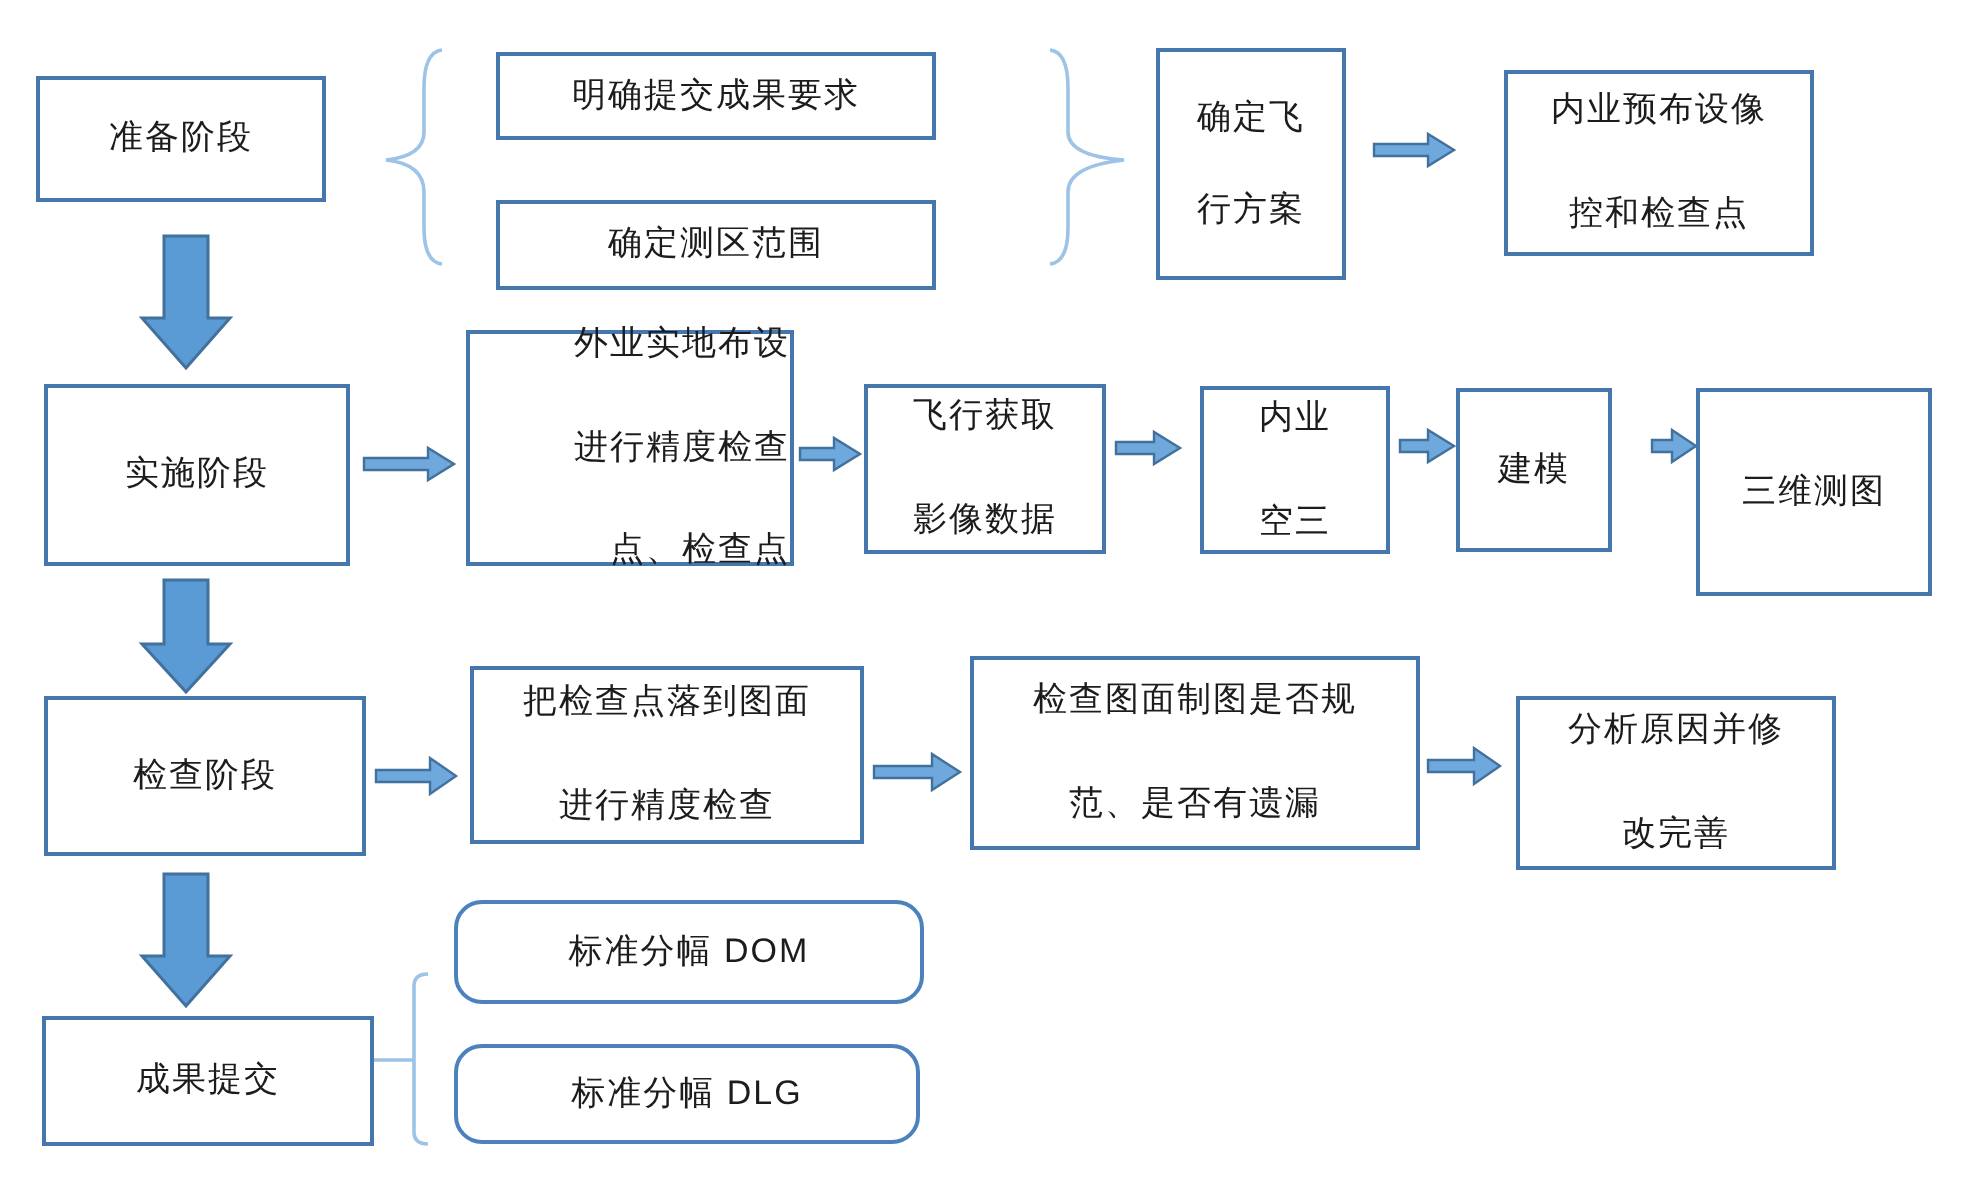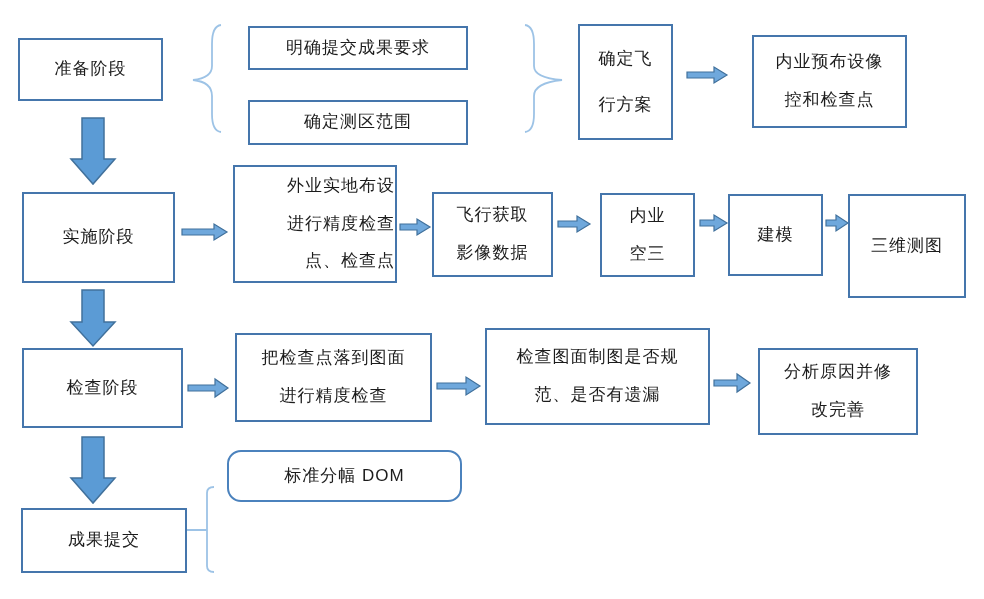"内业预布设像" .gap-md { row-gap: 19px -> 33px }
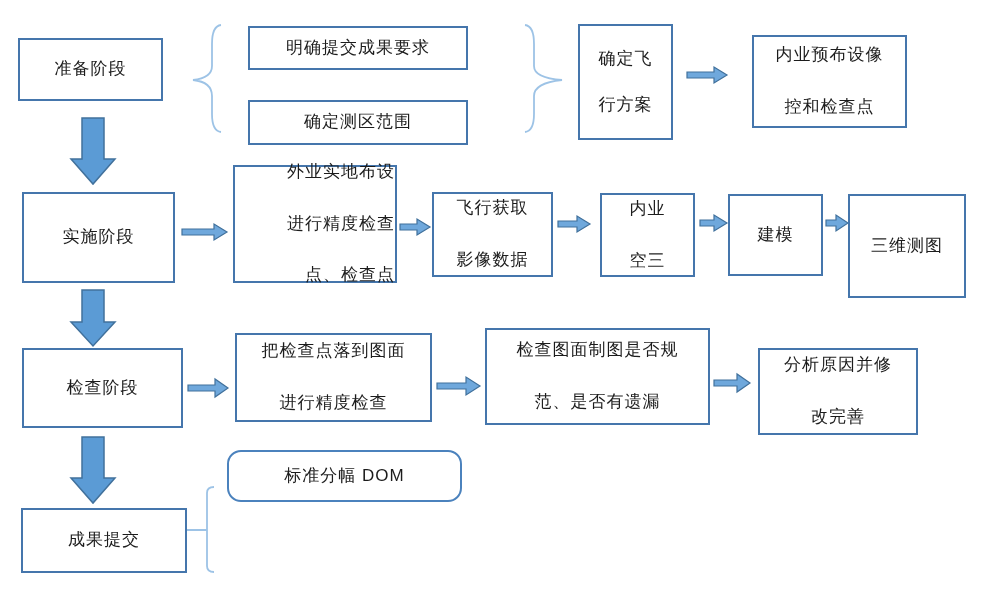"建模" div.box { width: 95px -> 78px }
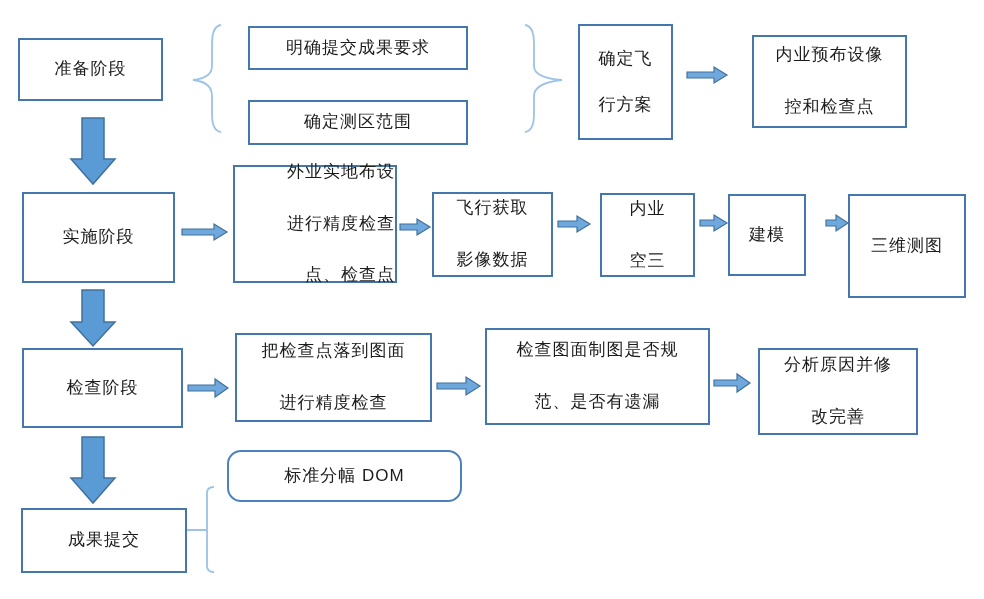"标准分幅 DLG" div.box { html: none -> <div> <span>标准分幅 DLG</span> </div> }
